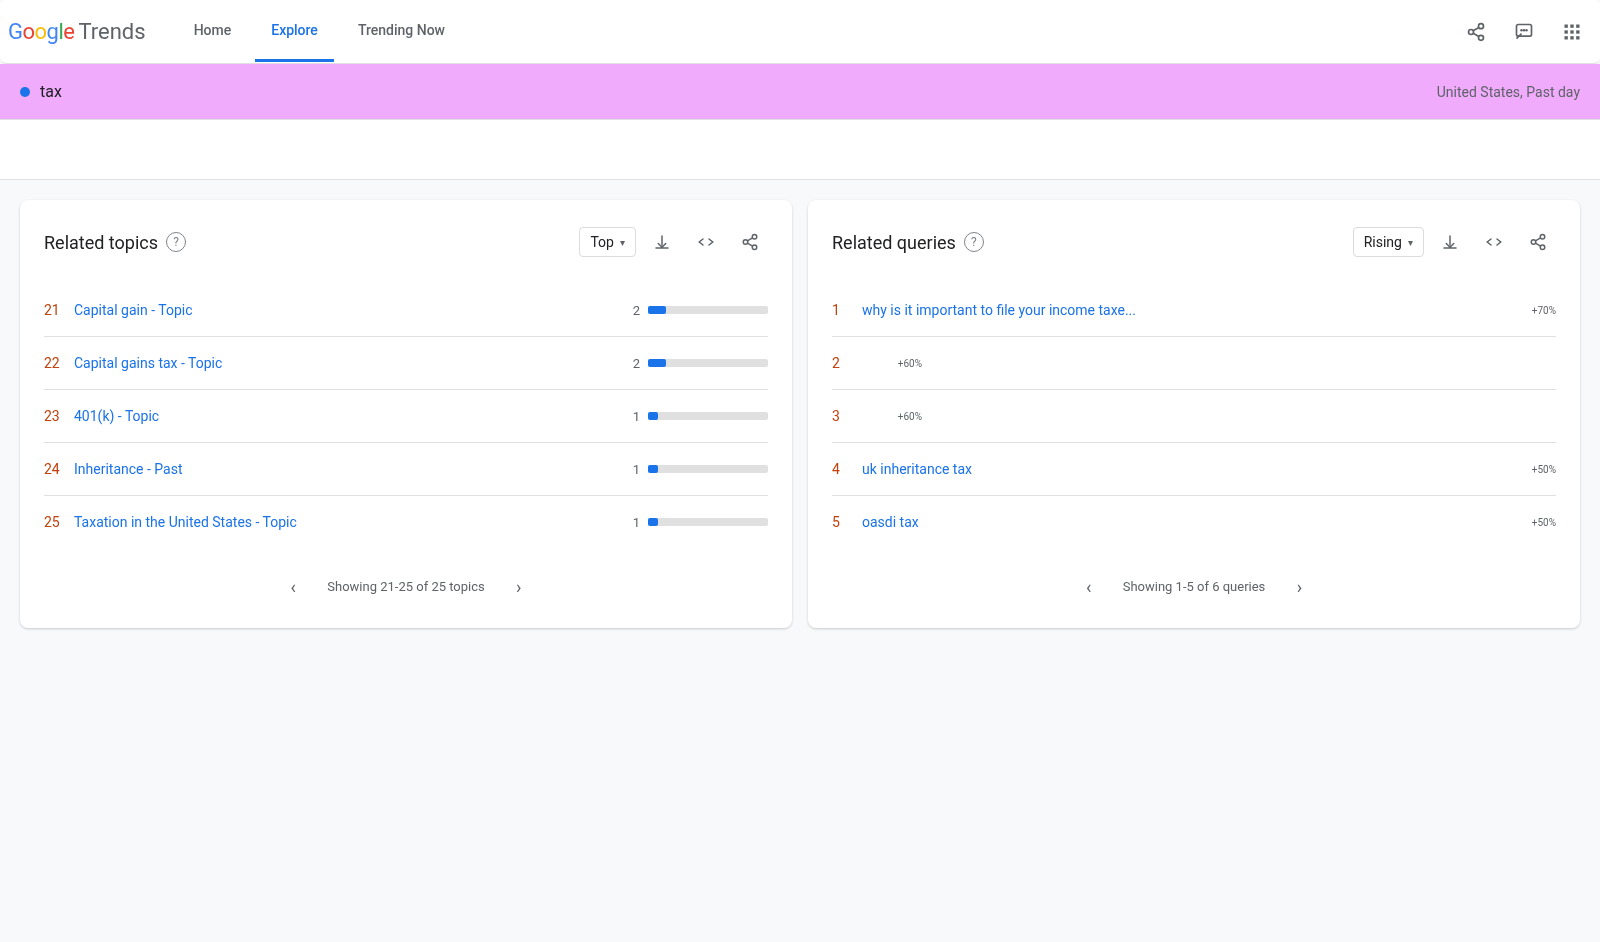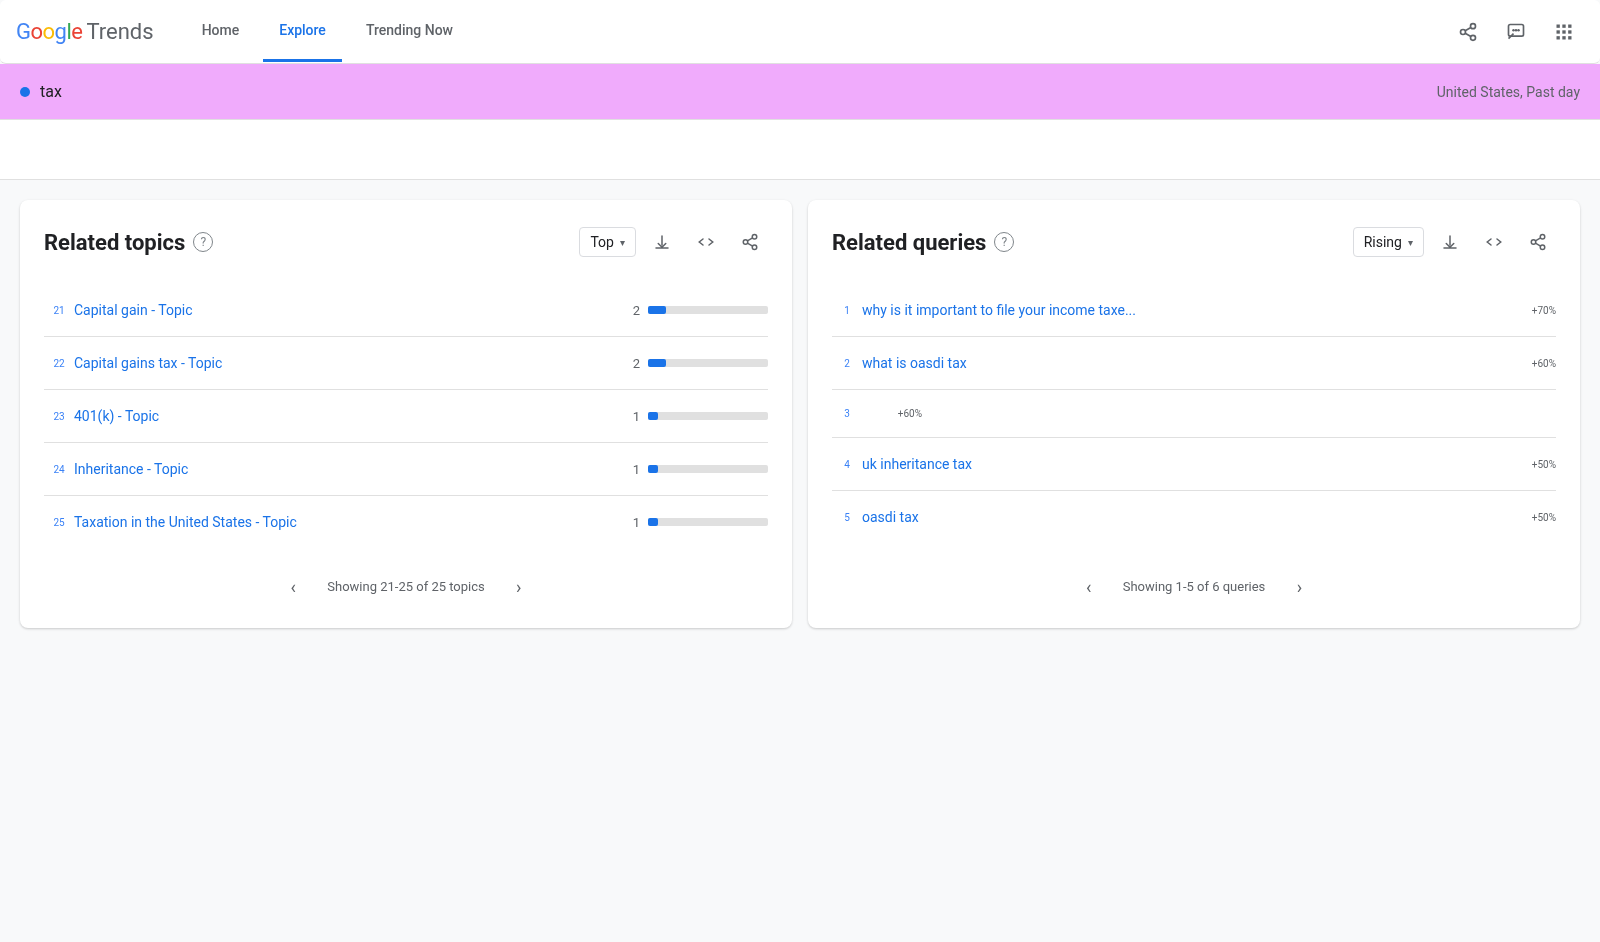"Google" .header { padding: 0 16px -> 0 8px }
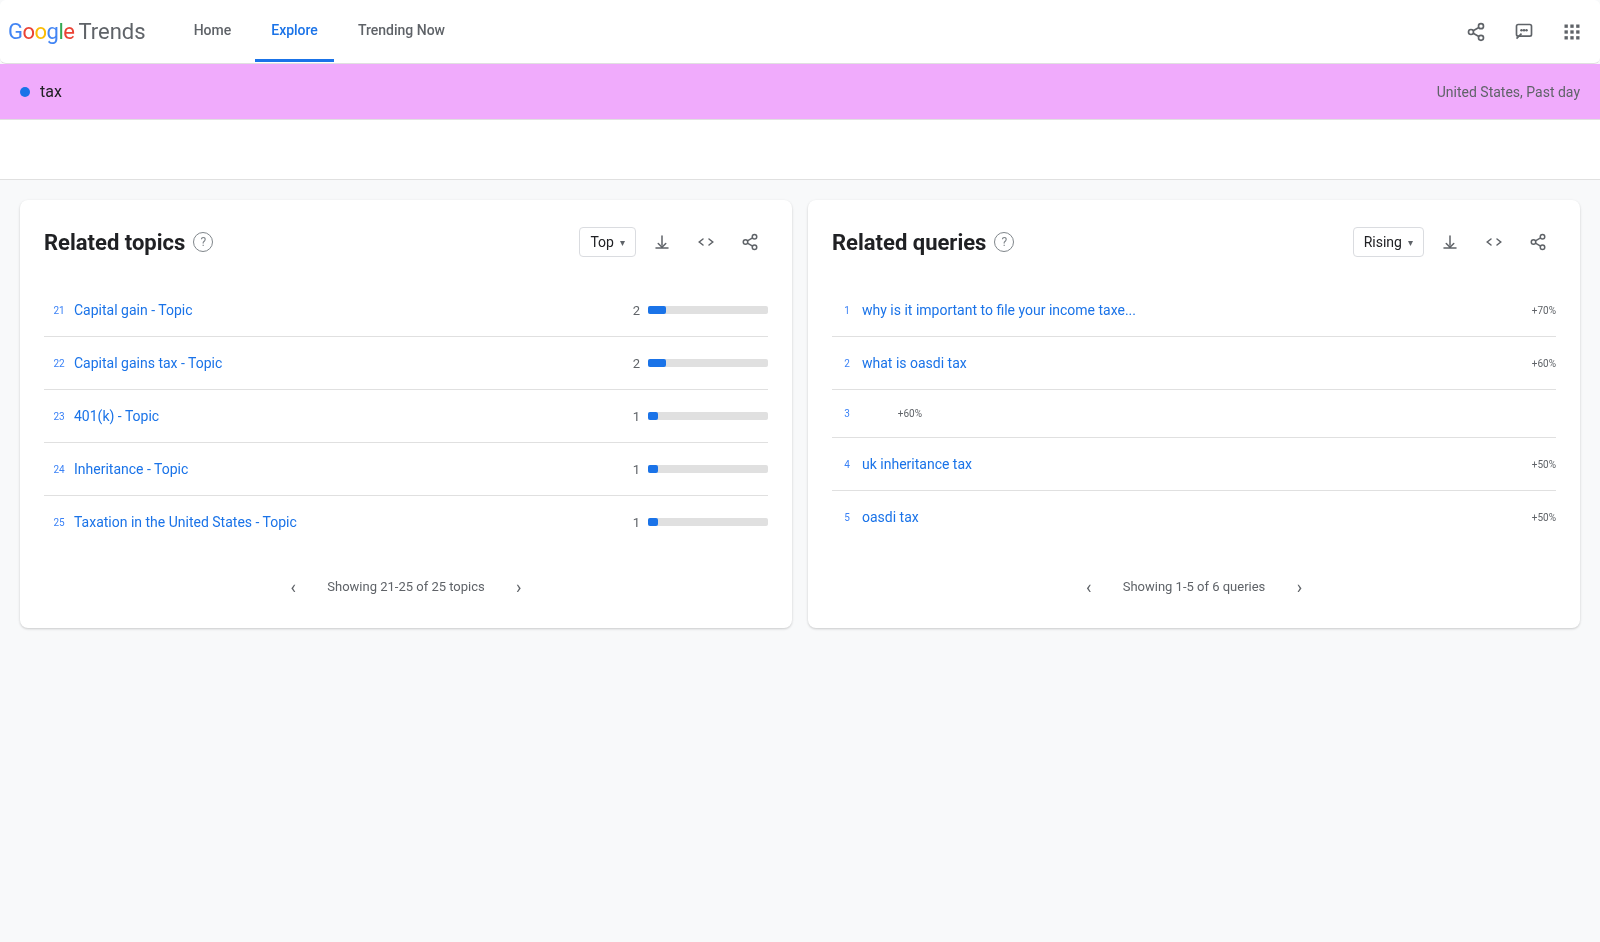"Related topics" .card-title { font-size: 22px -> 18px; font-weight: 700 -> 400 }
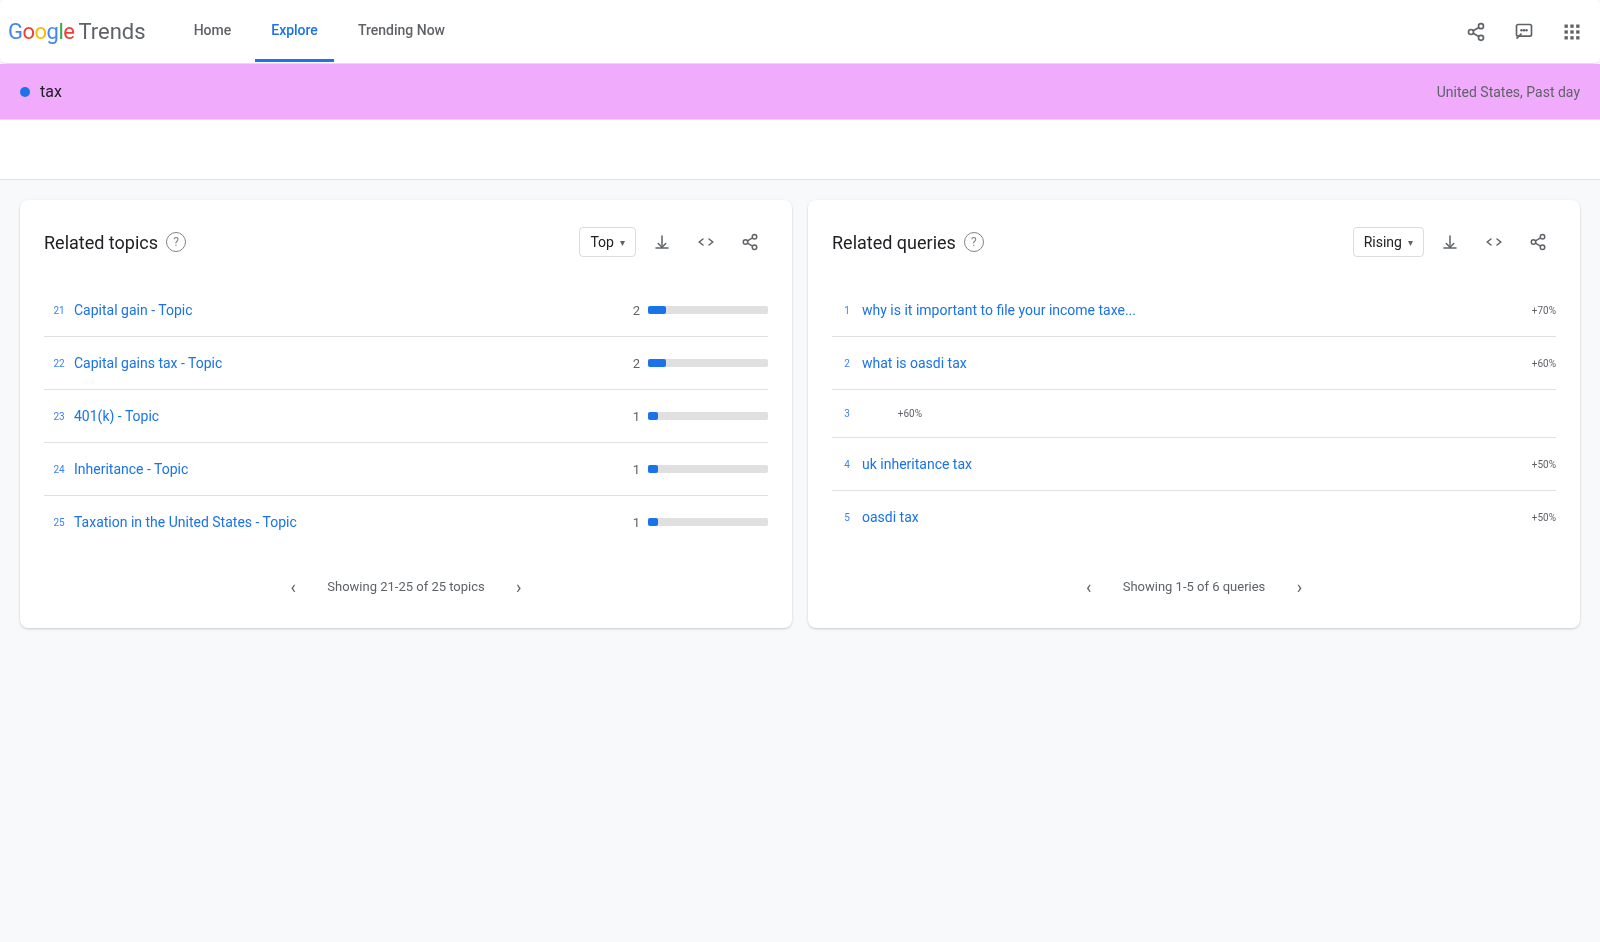"21" .row-num { color: #3b82f6 -> #c2410c; font-size: 10px -> 14px; text-align: center -> none }
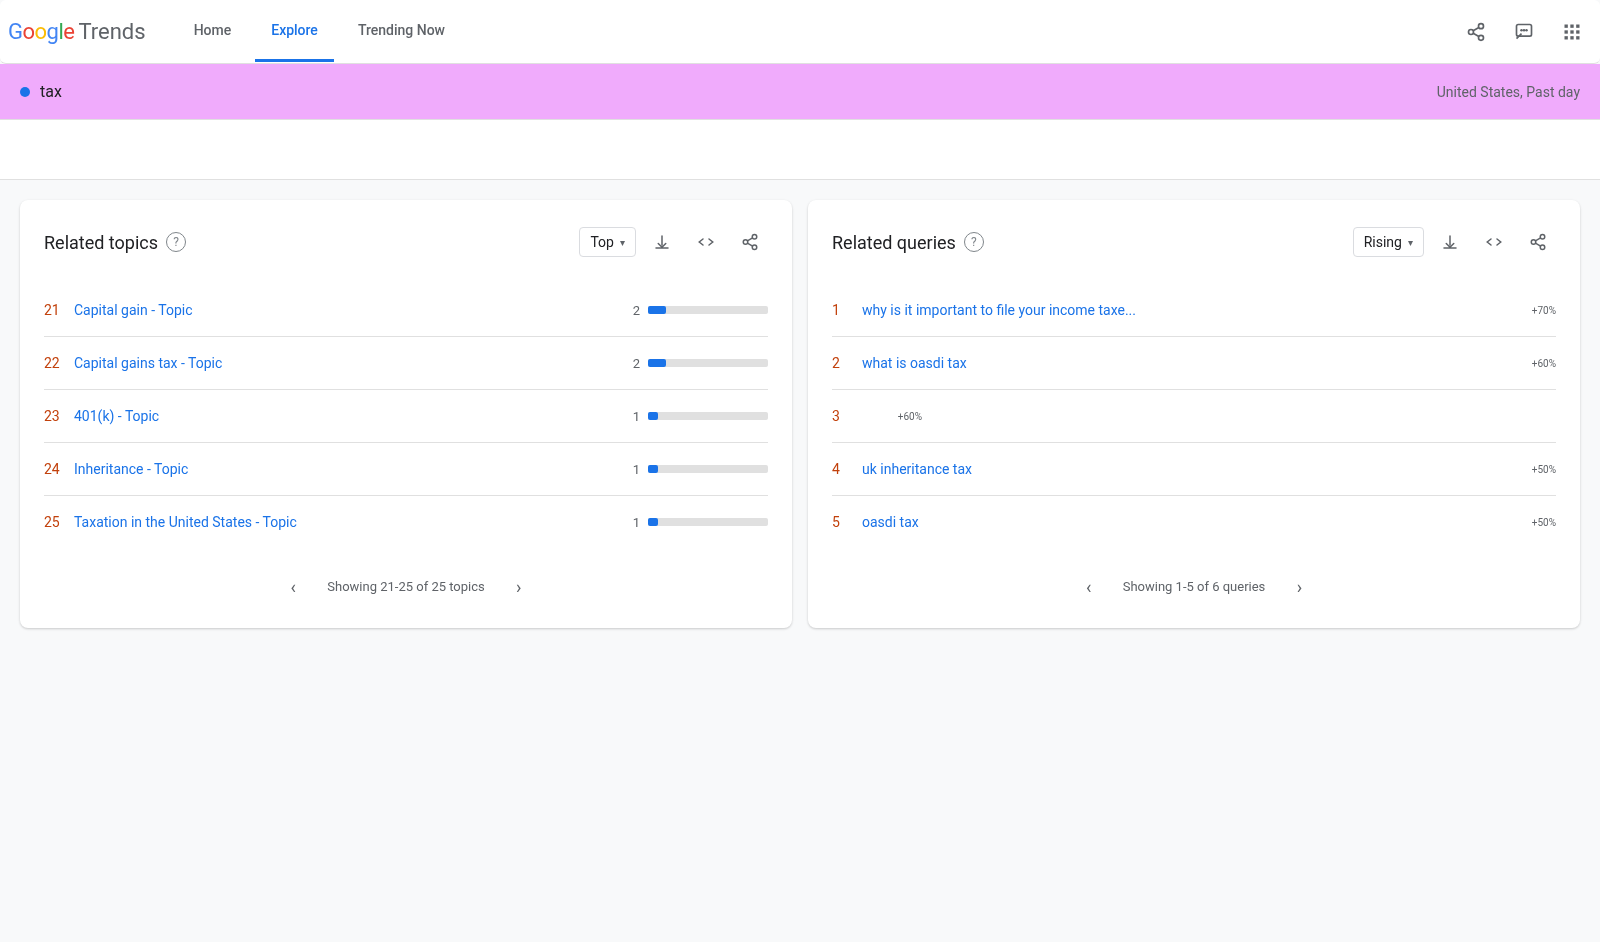"what is oasdi tax" span.row-label { html: <span>what is oasdi tax</span> -> none }
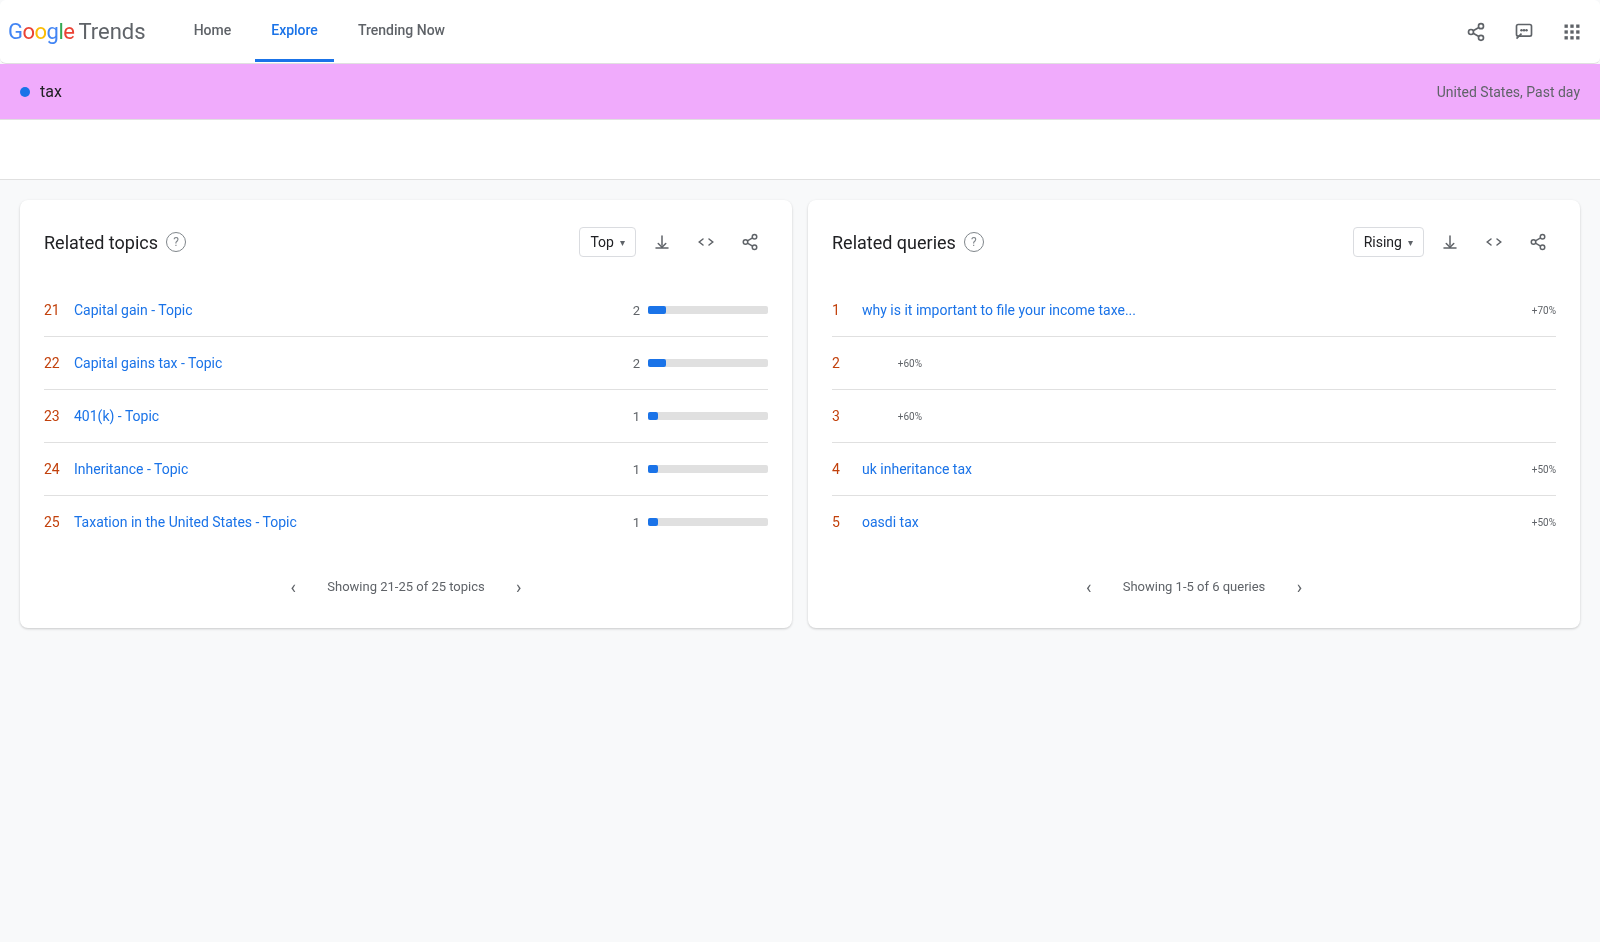"Inheritance - Topic" span.row-label { text: Topic -> Past }
